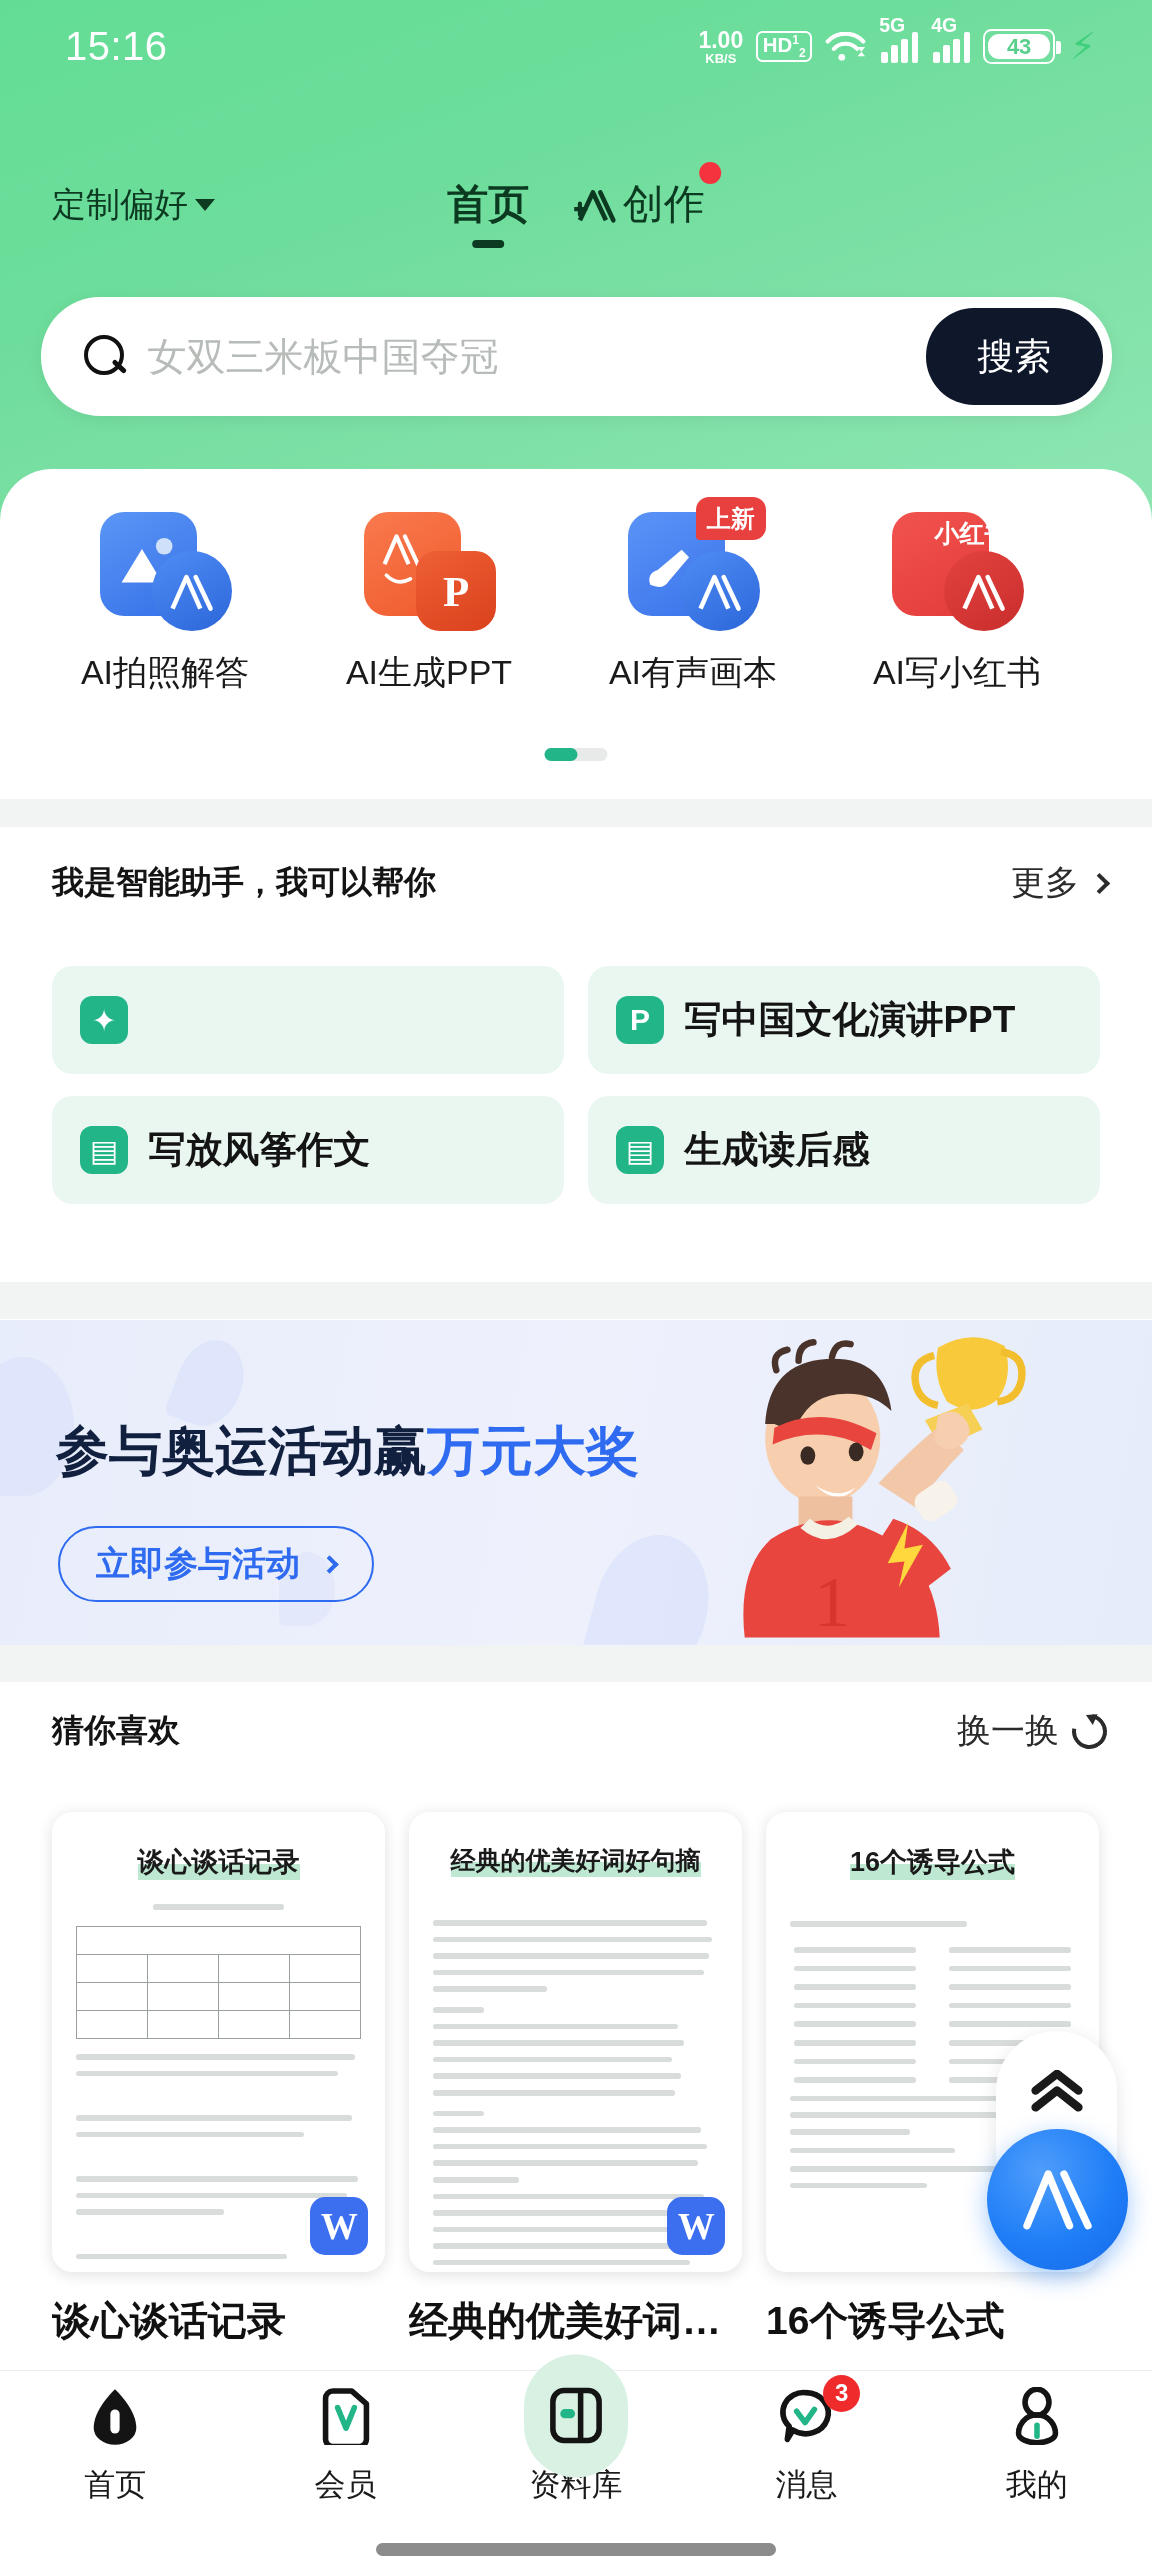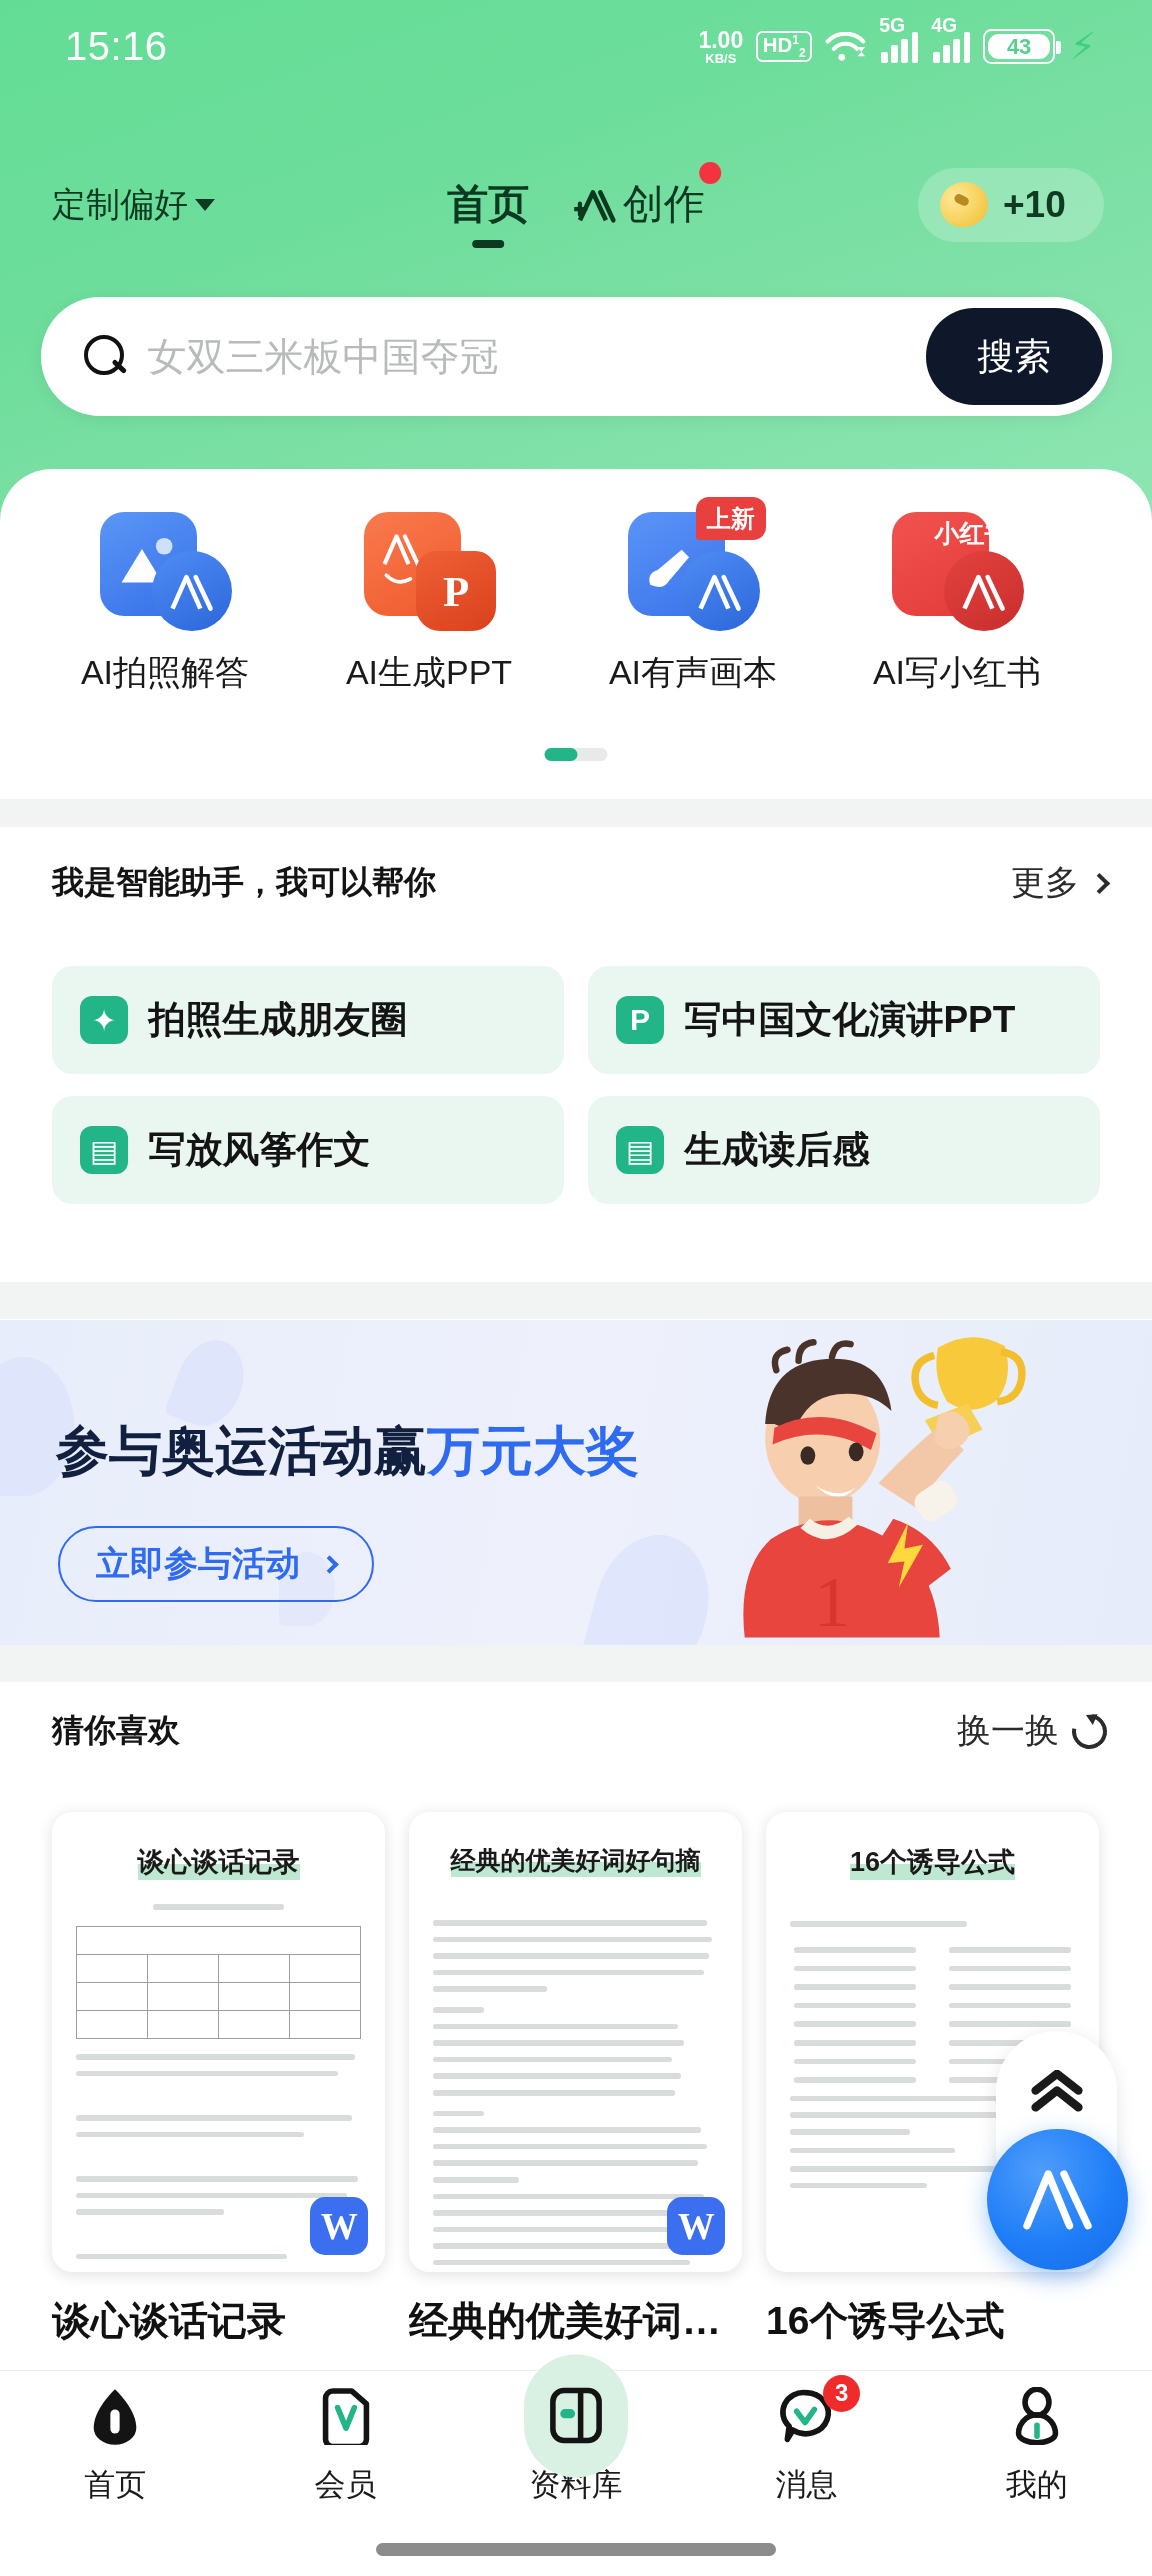"+10" div.coin-pill { html: <div> <span></span> <span>+10</span> </div> -> none }
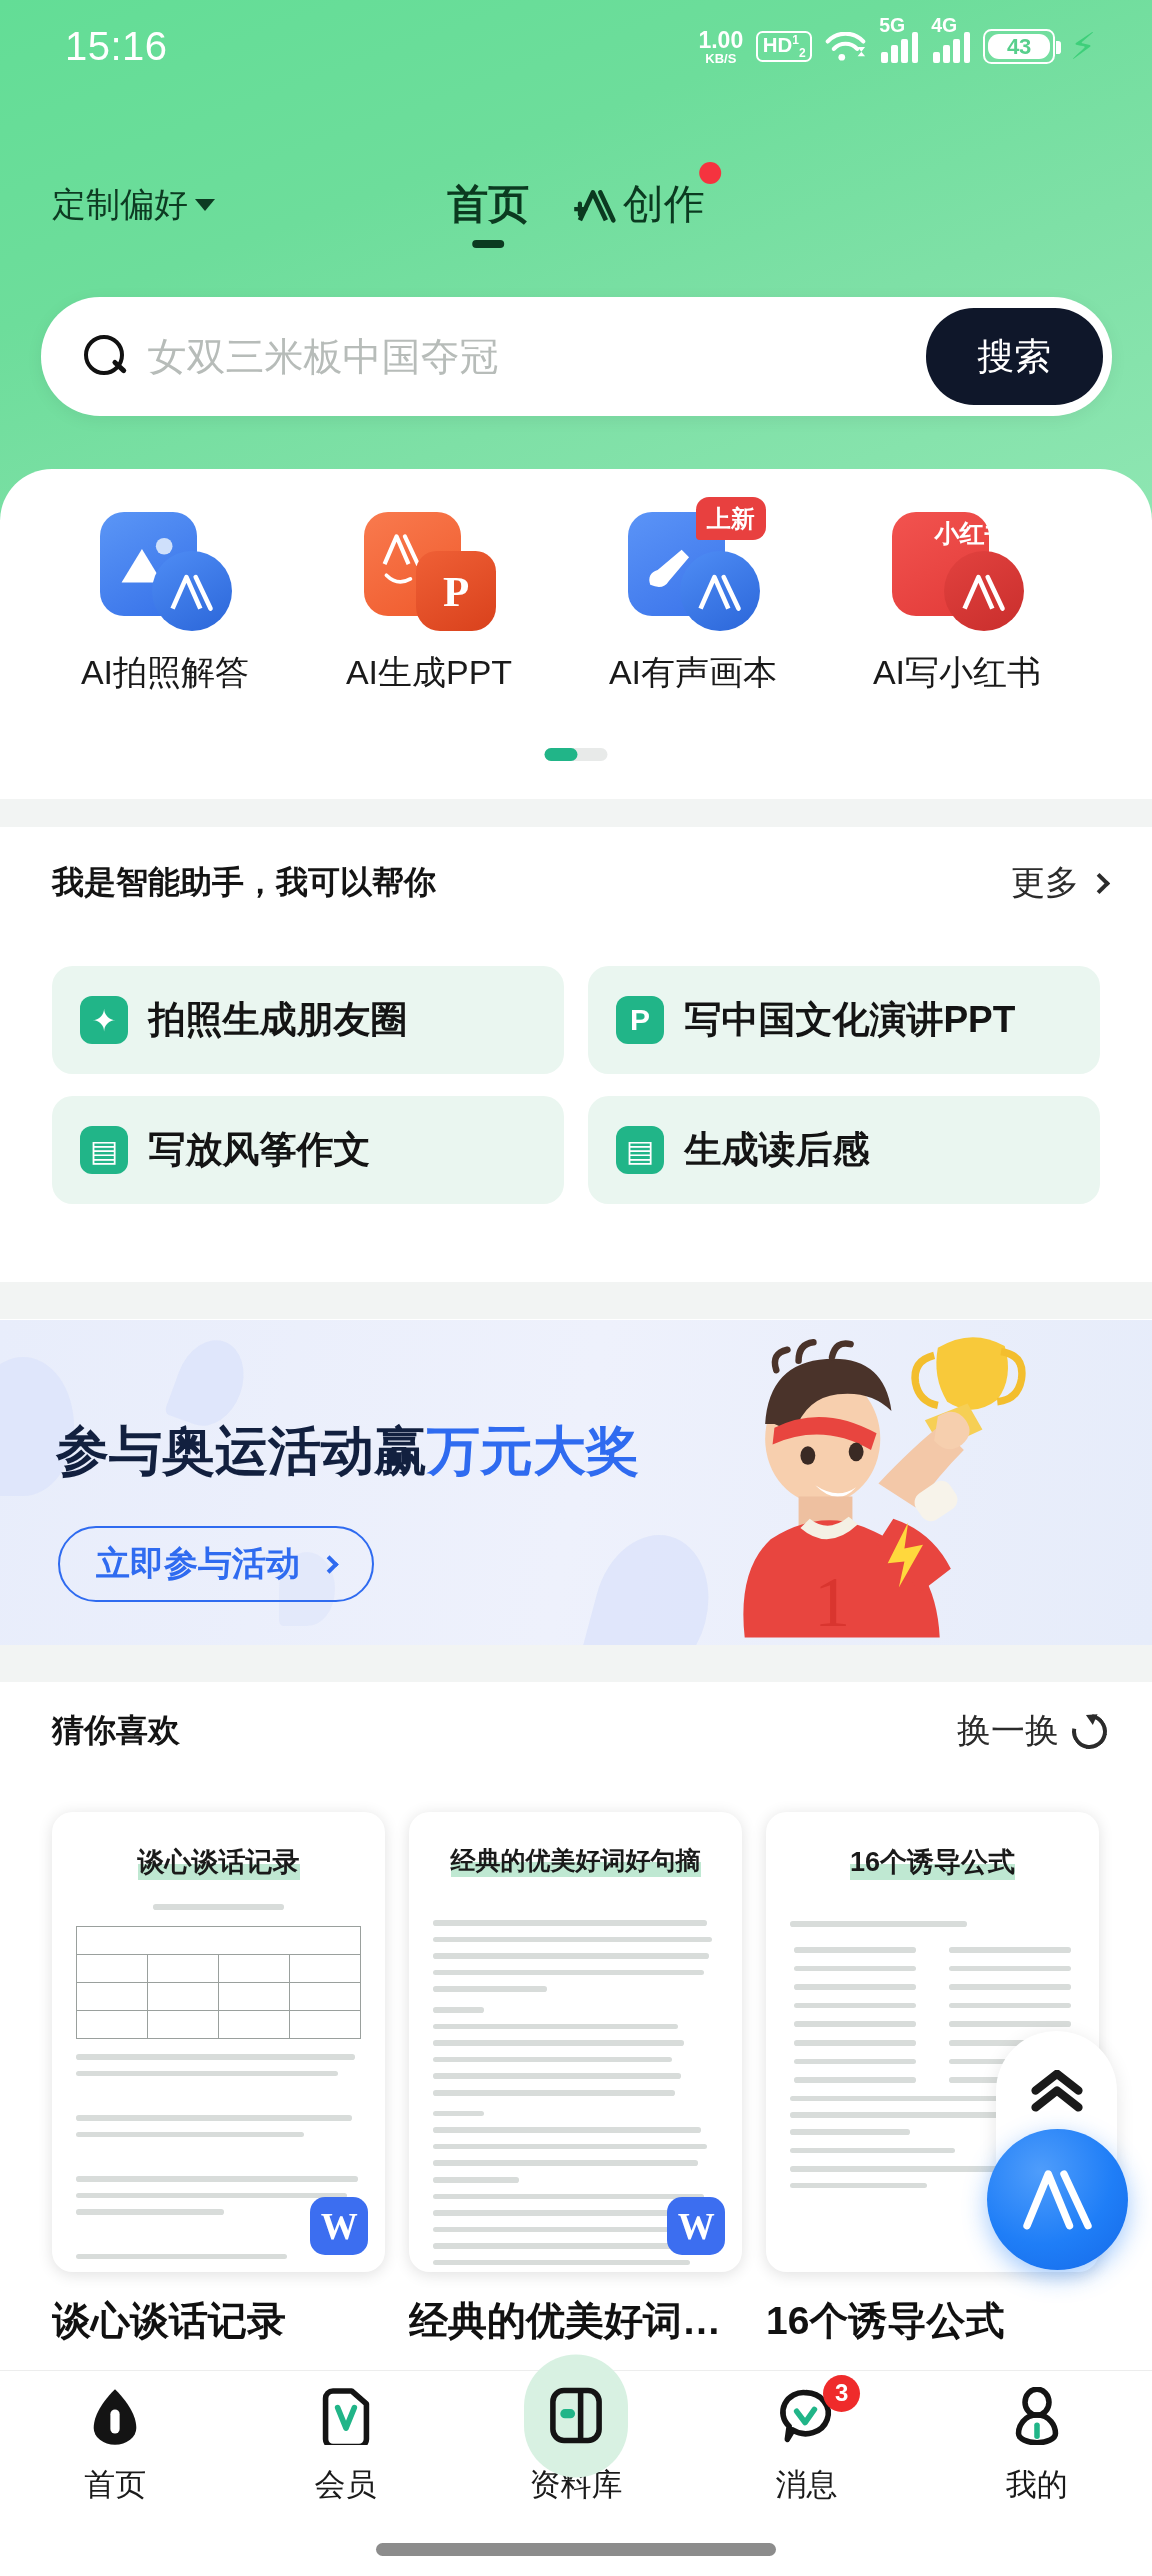"拍照生成朋友圈" span.chip-txt { html: <span>拍照生成朋友圈</span> -> none }
